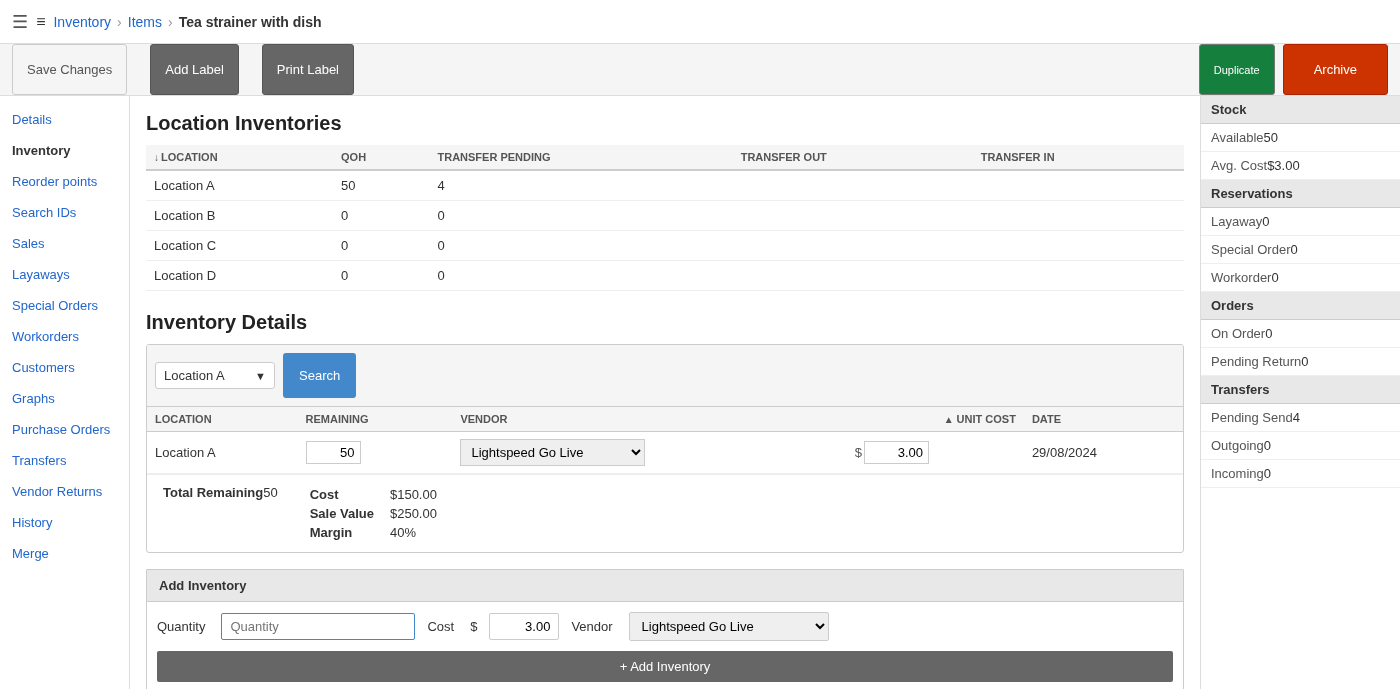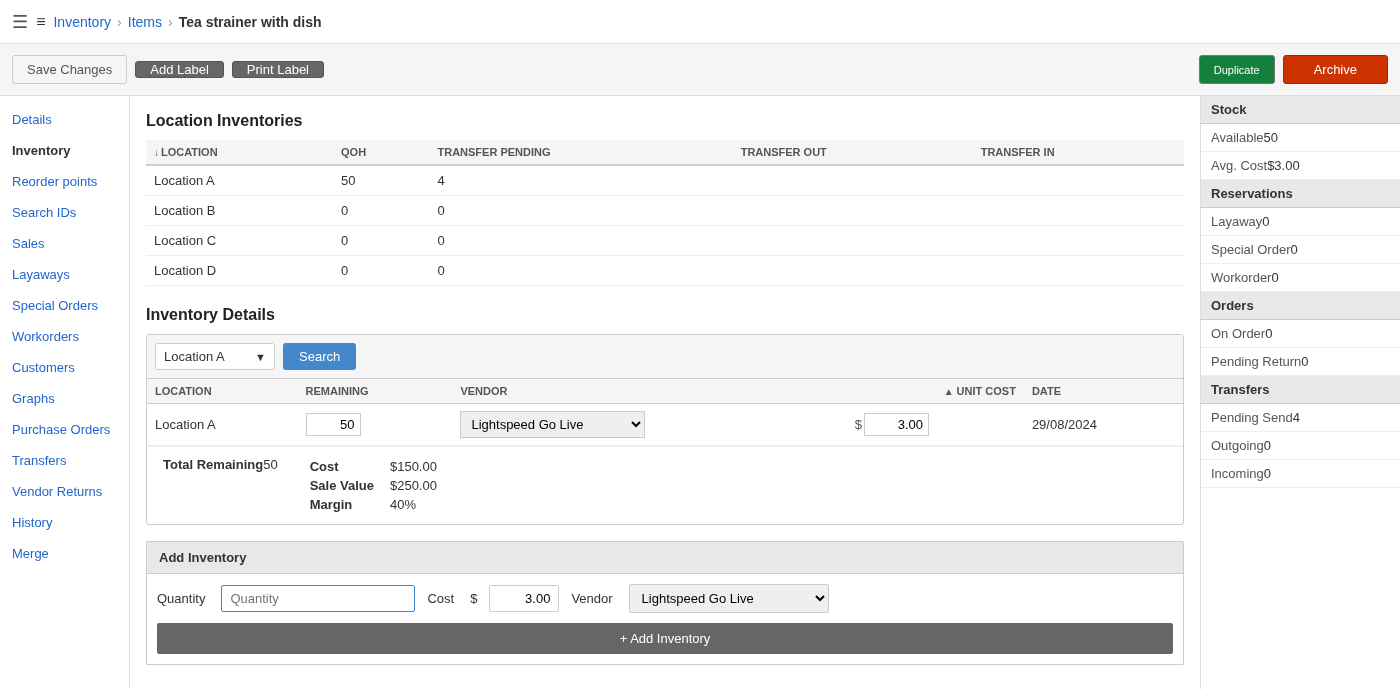"Save Changes" .action-bar { align-items: center -> none; gap: 8px -> 23px }
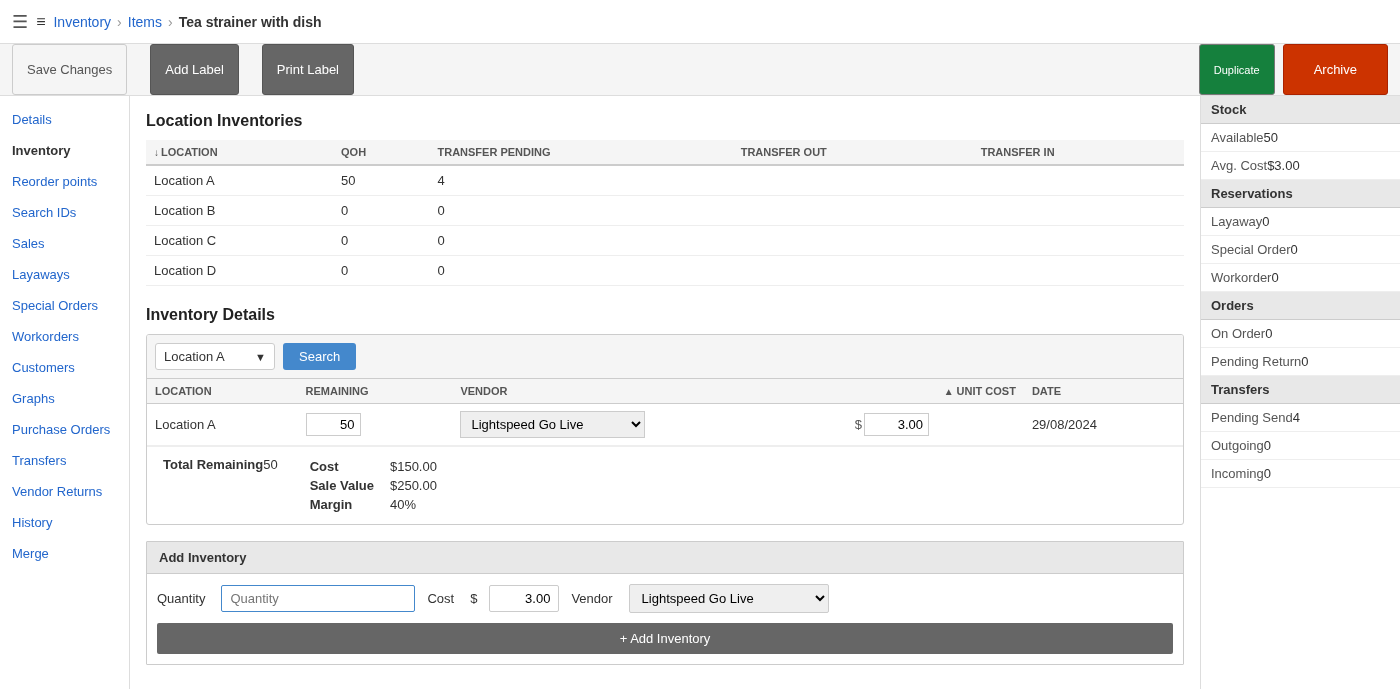"Location Inventories" .section-heading { font-size: 16px -> 20px }
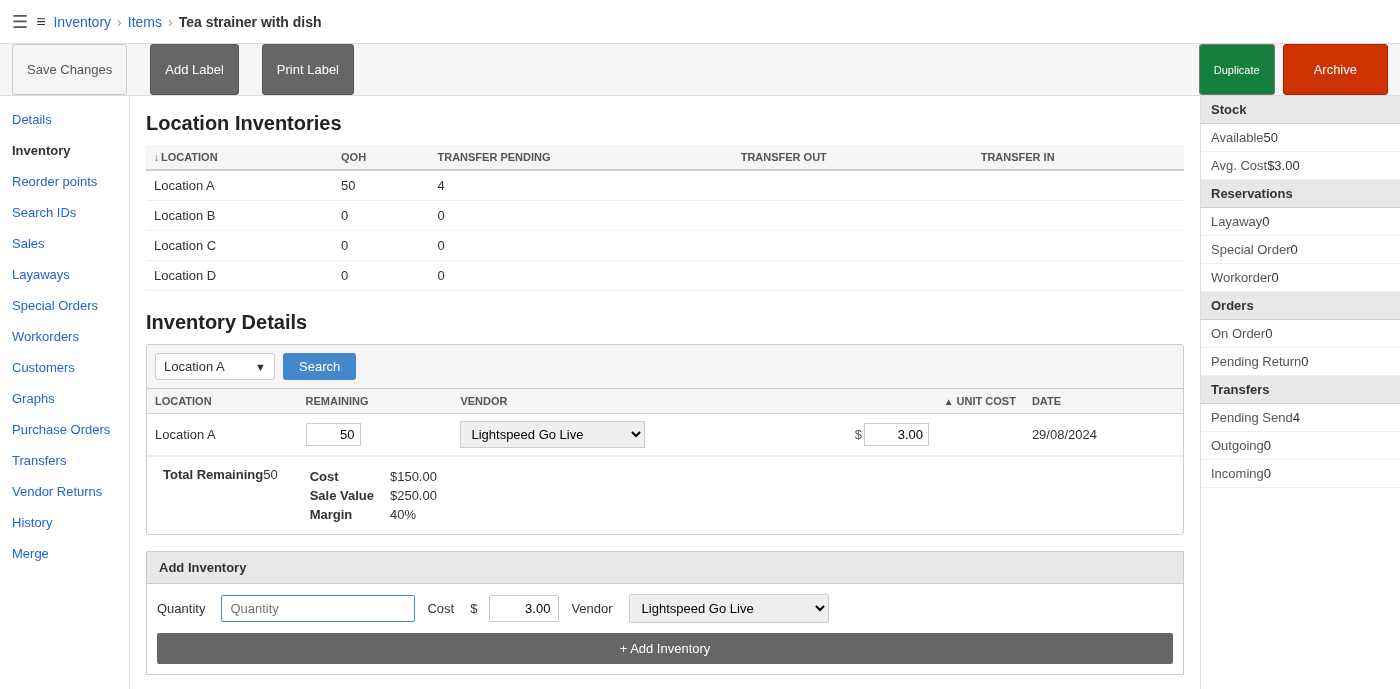"Search" .btn-search { padding: 6px 16px -> 15px 16px }
